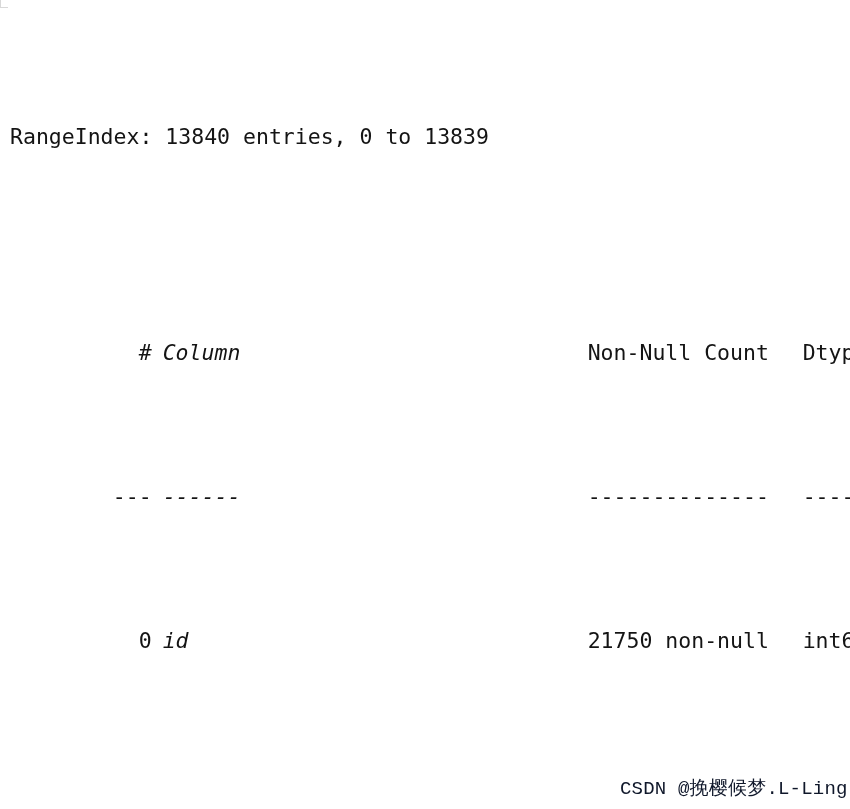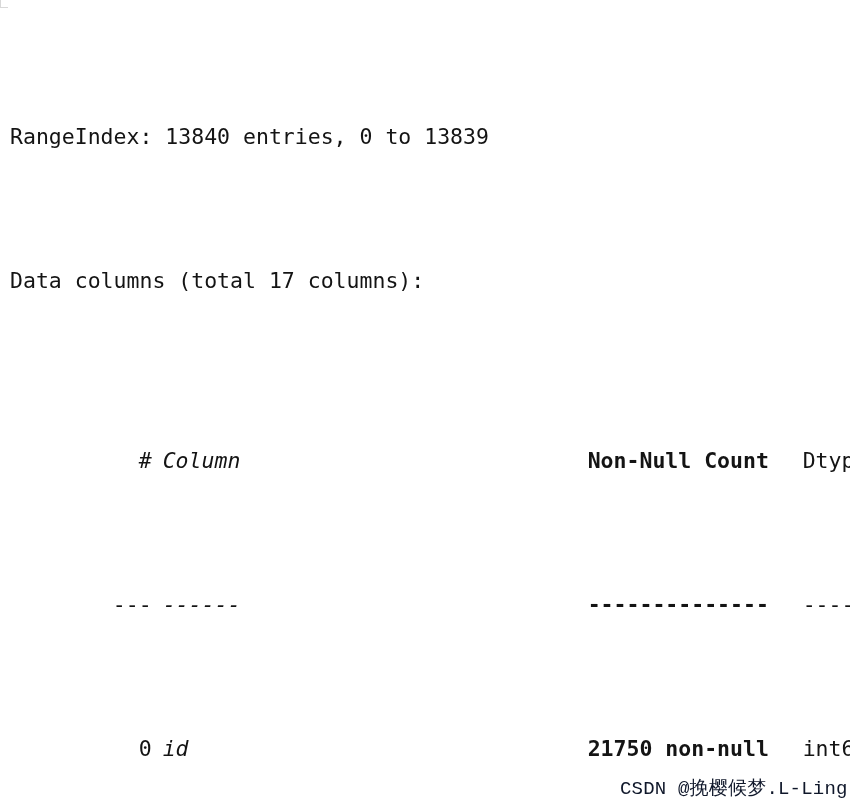"Data columns (total 17 columns):" div.line { html: <div>Data columns (total 17 columns):</div> -> none }
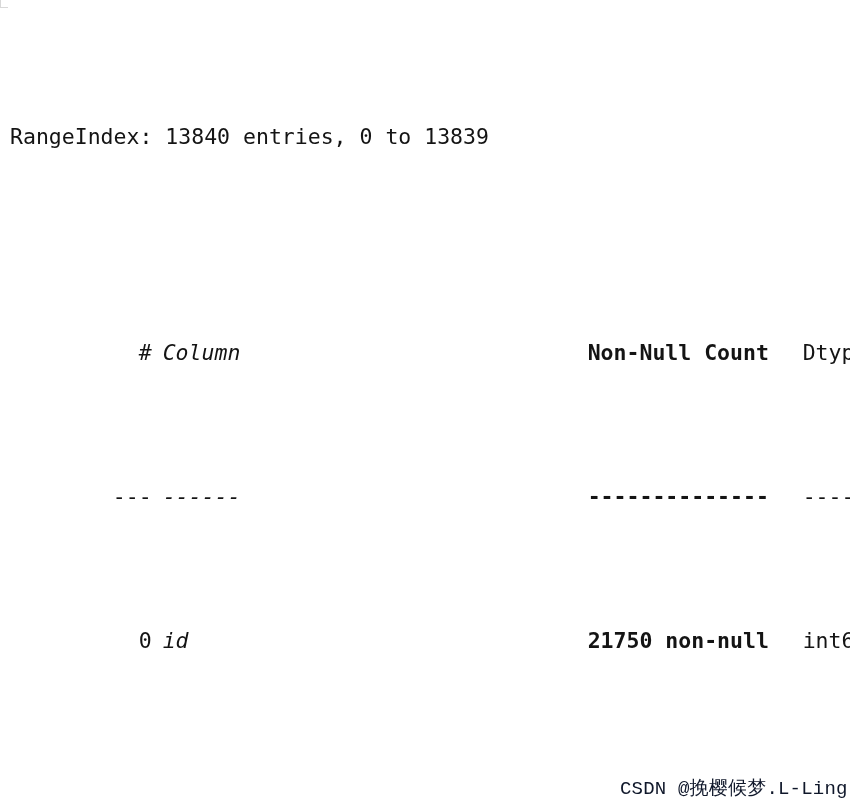"Non-Null Count" .col-count { font-weight: bold -> none }
